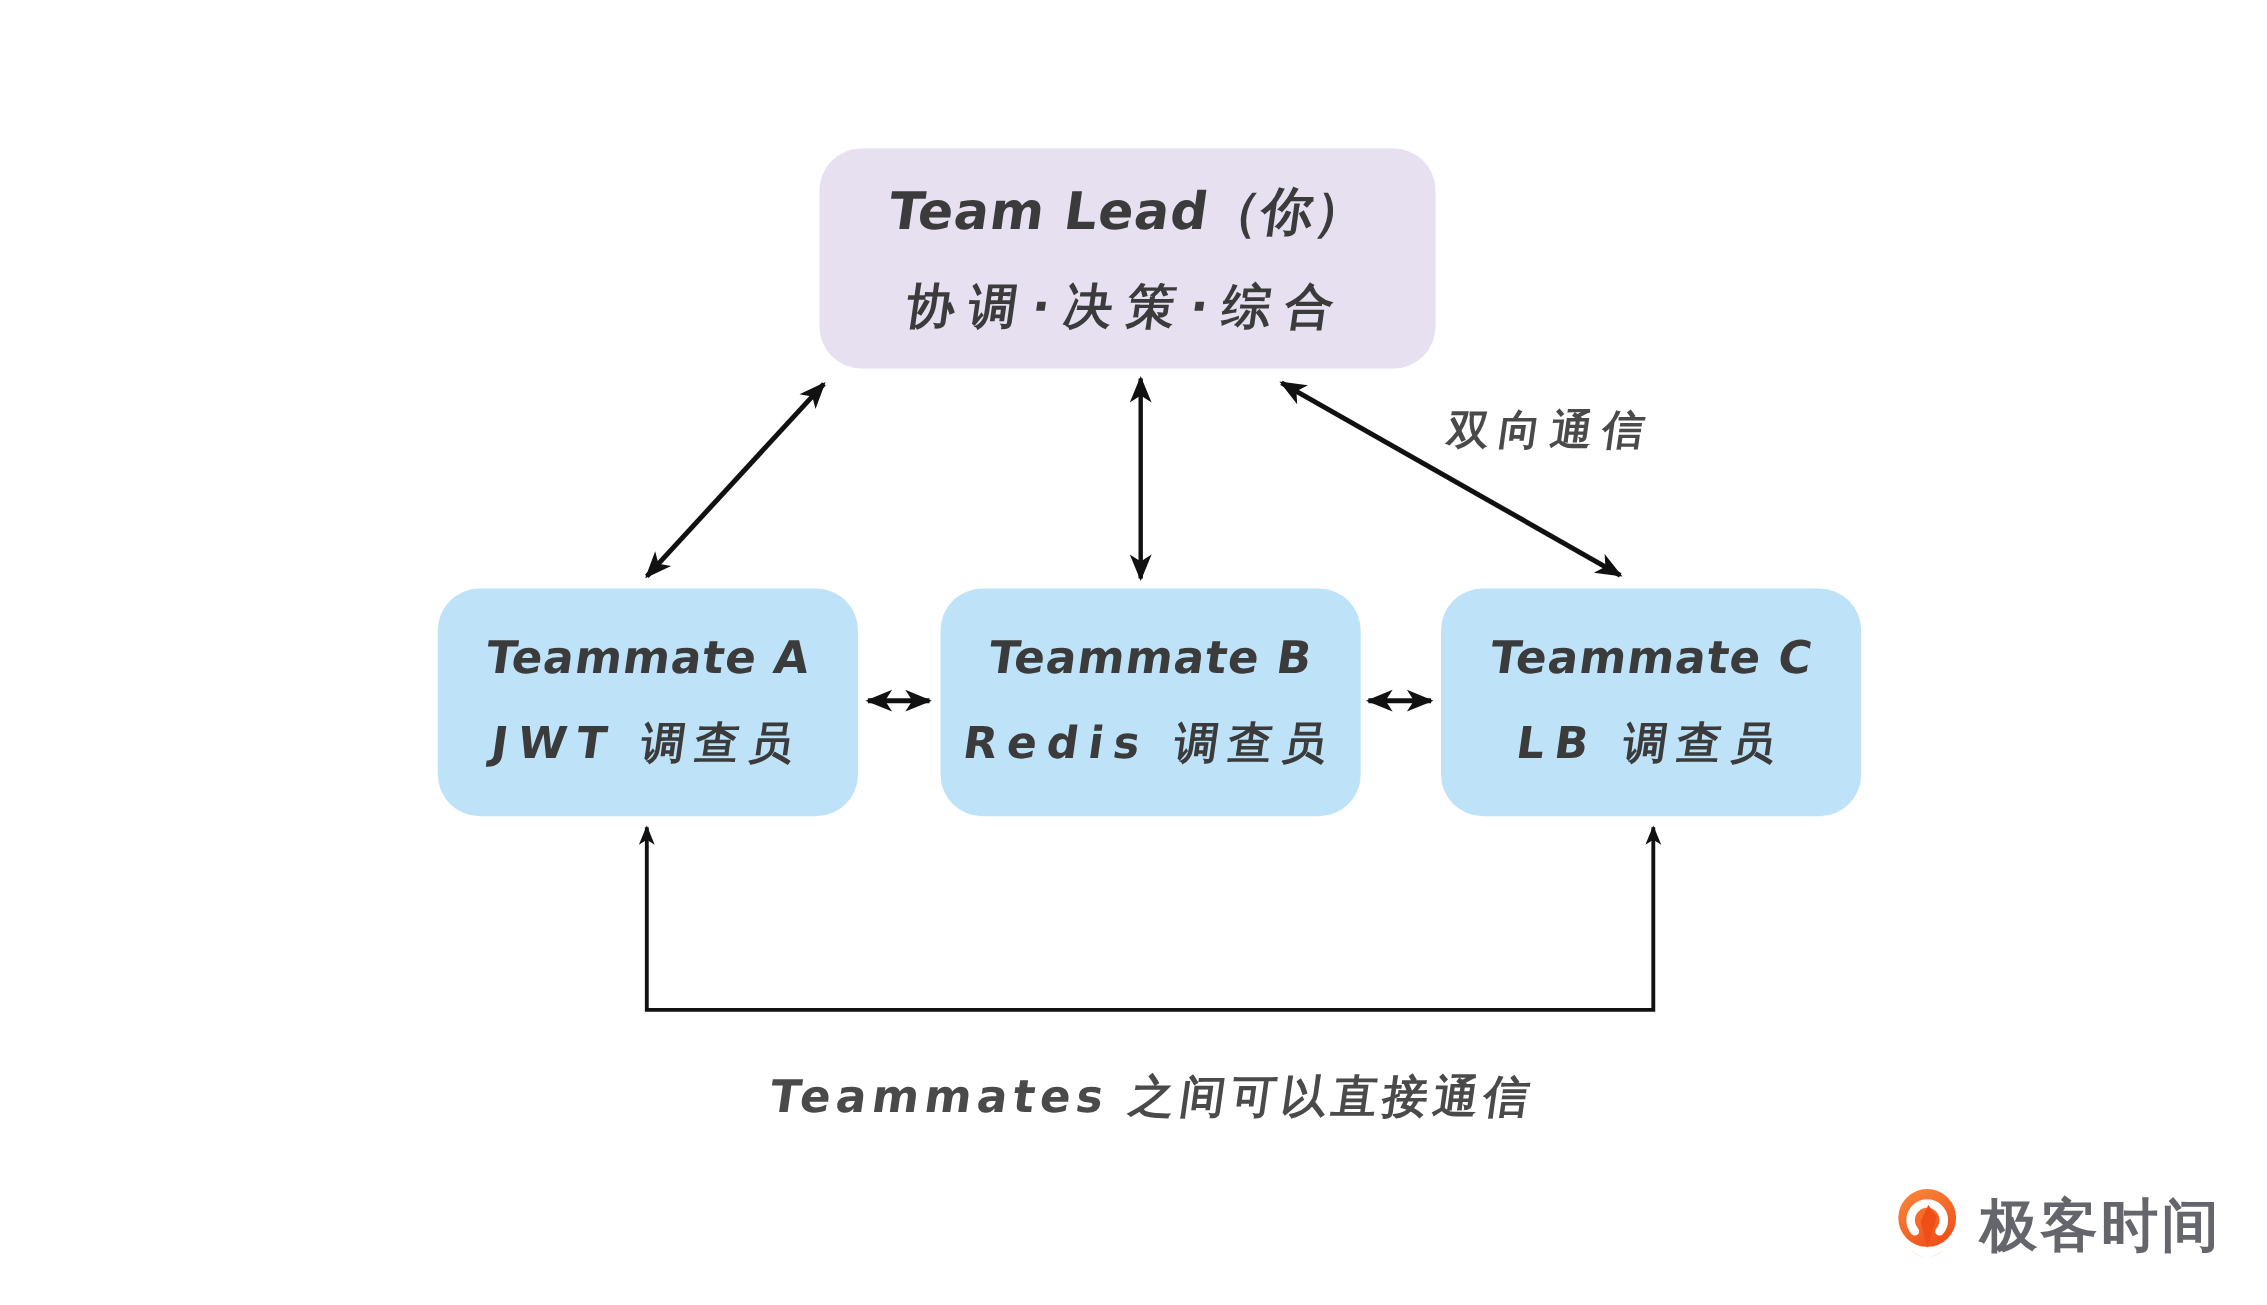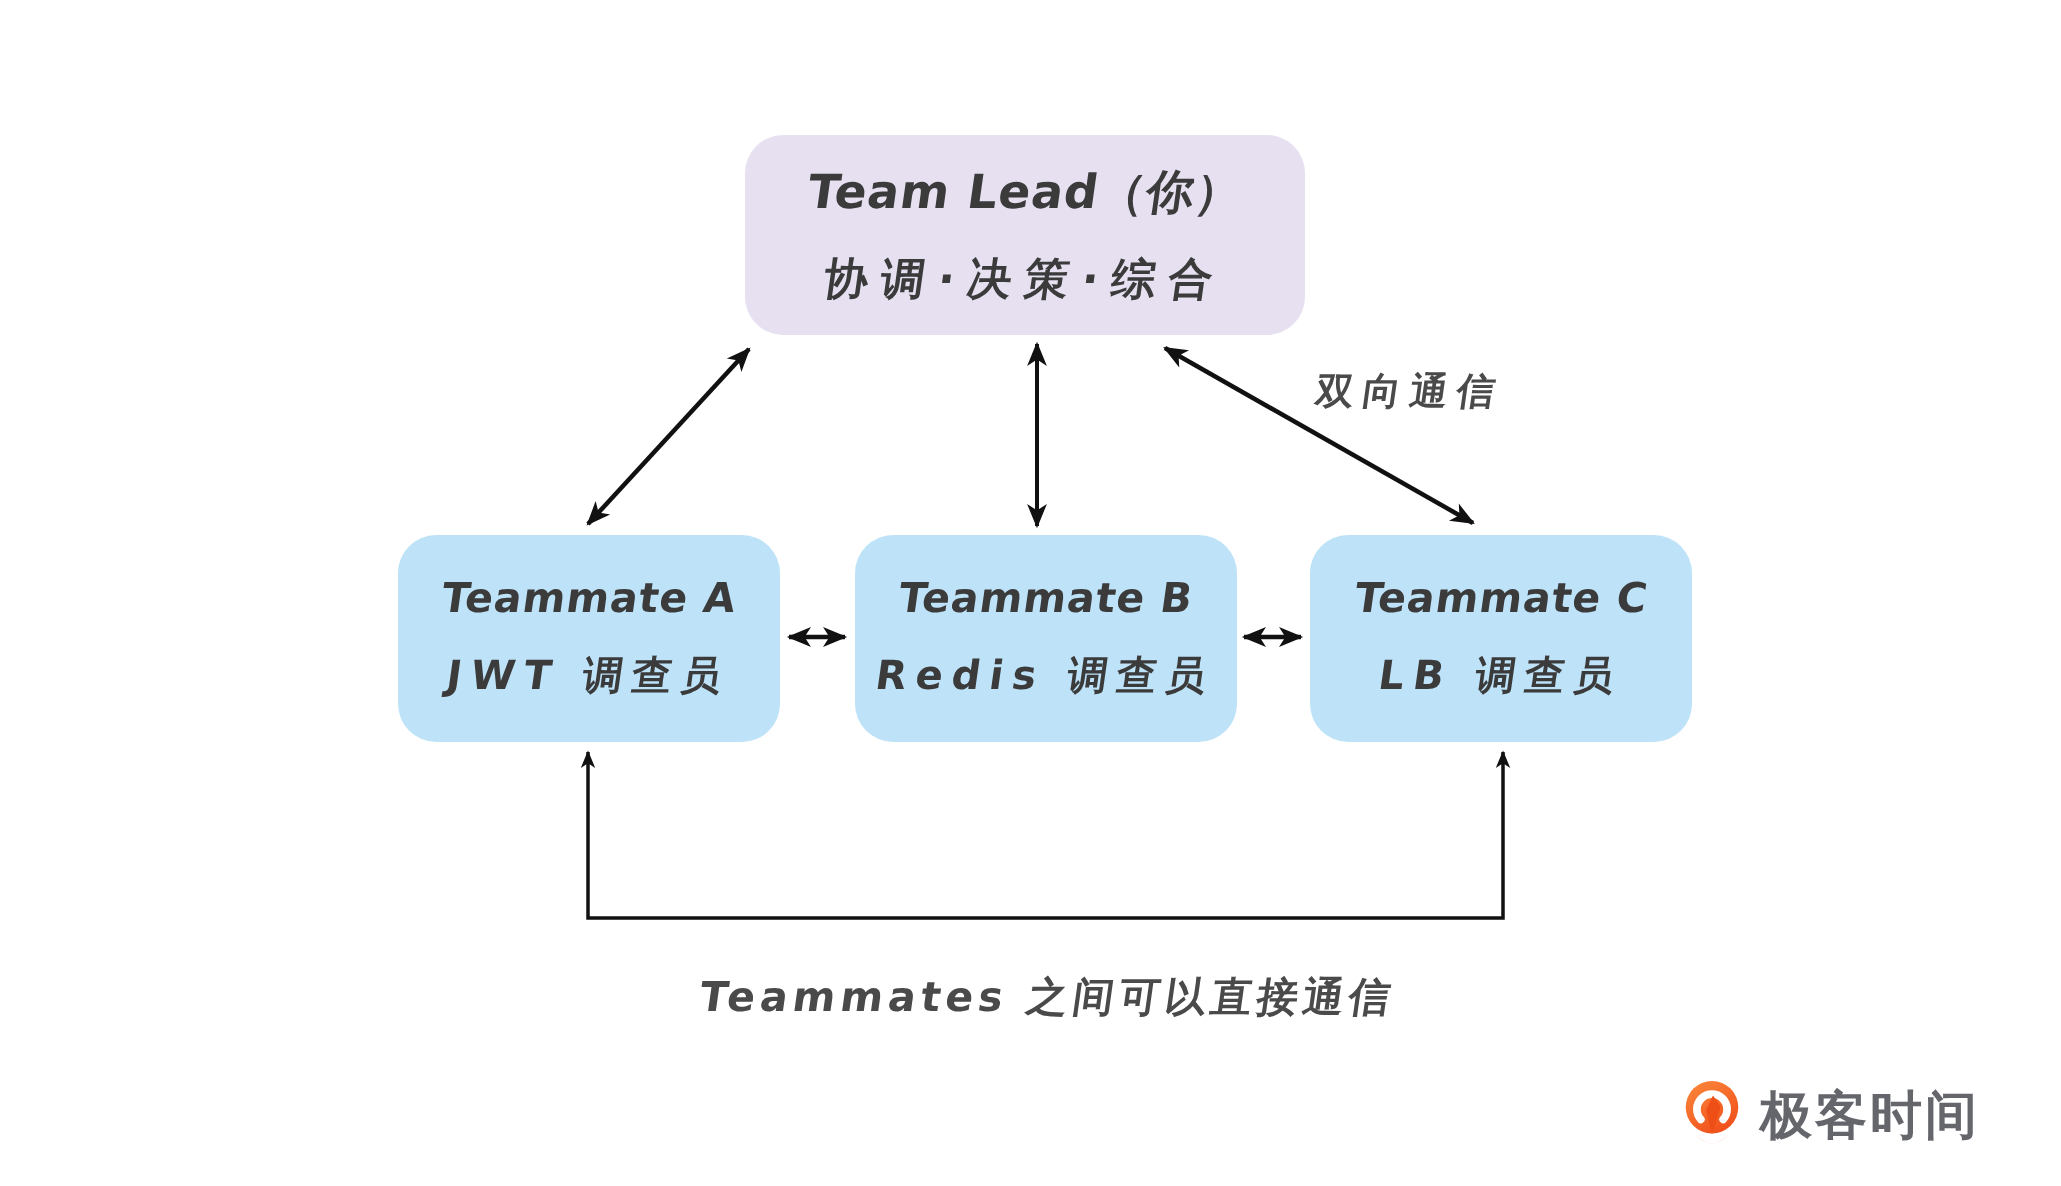"极客时间" .brand { left: 1680px -> 1720px }
